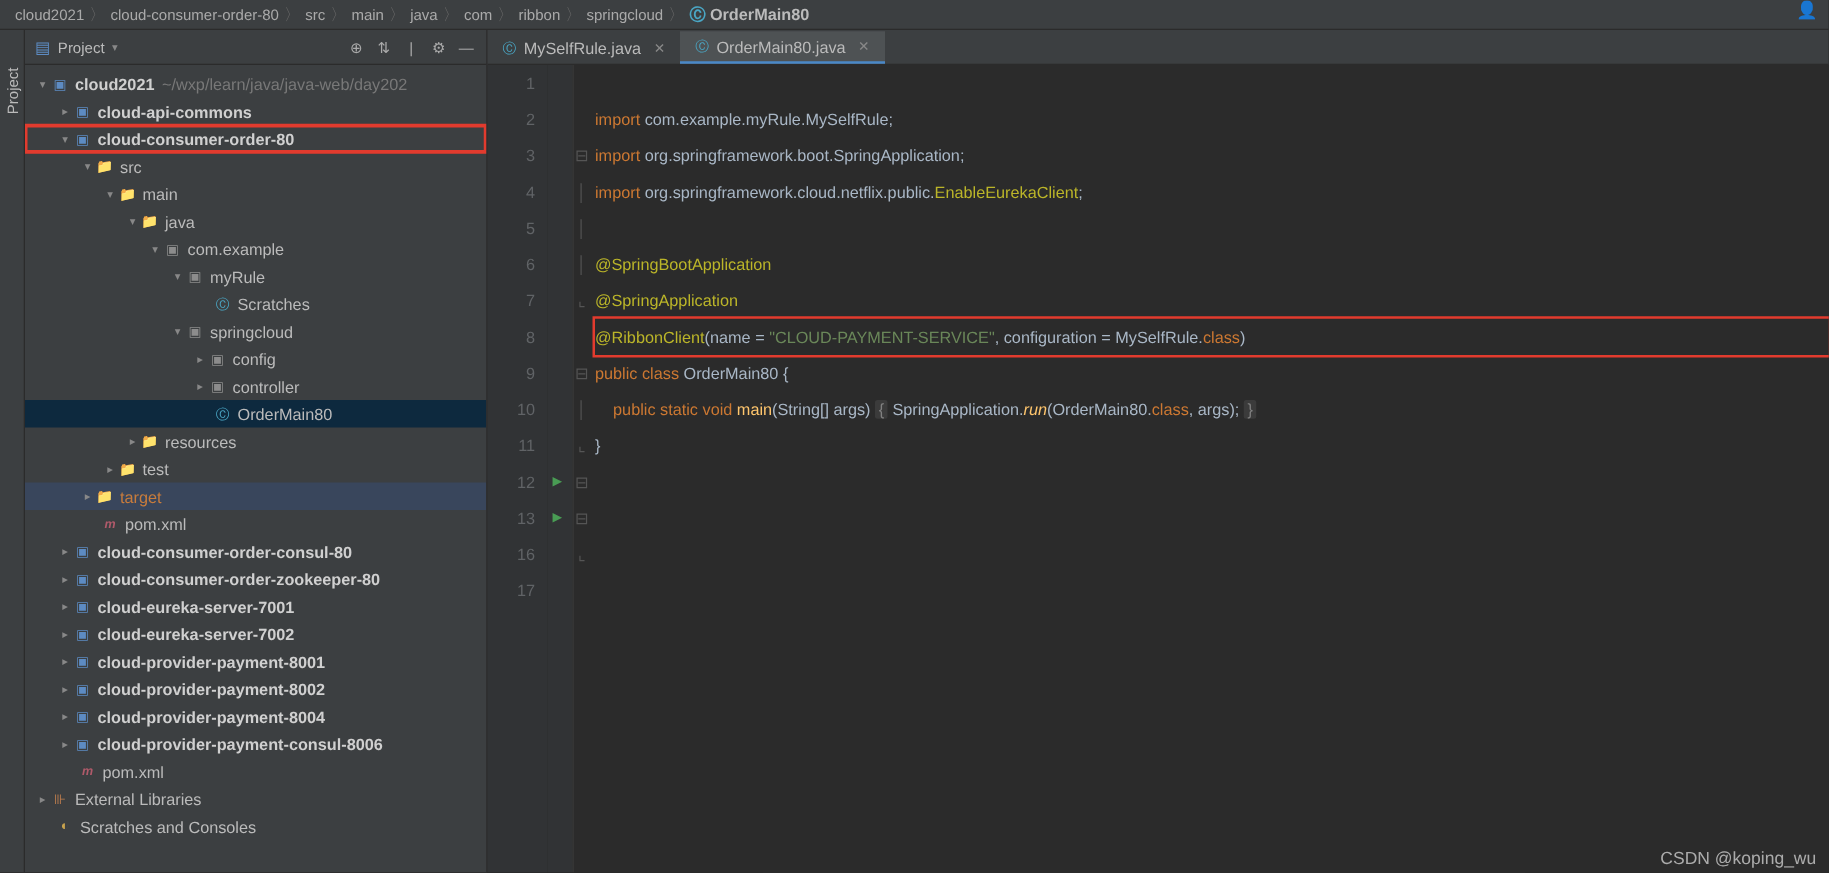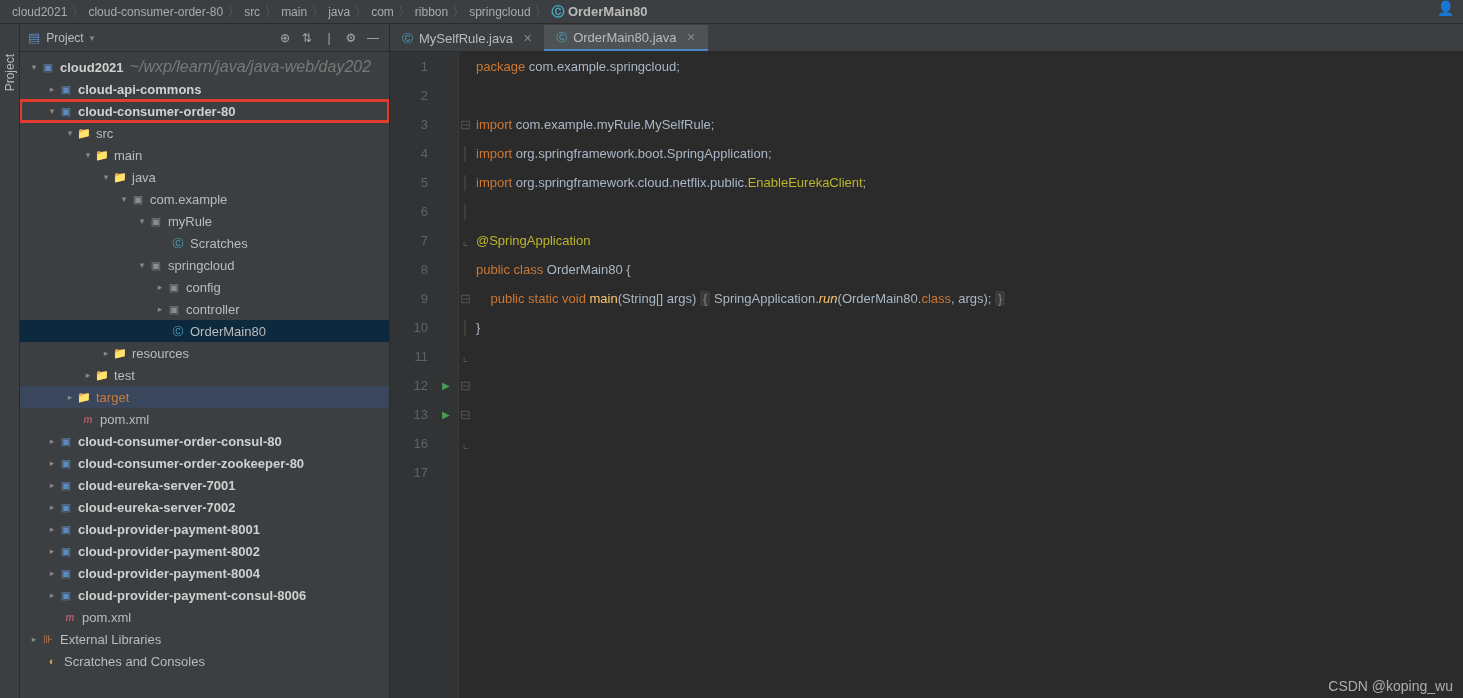"~/wxp/learn/java/java-web/day202" .node .path { font-size: 16px -> 13px; font-style: italic -> none }
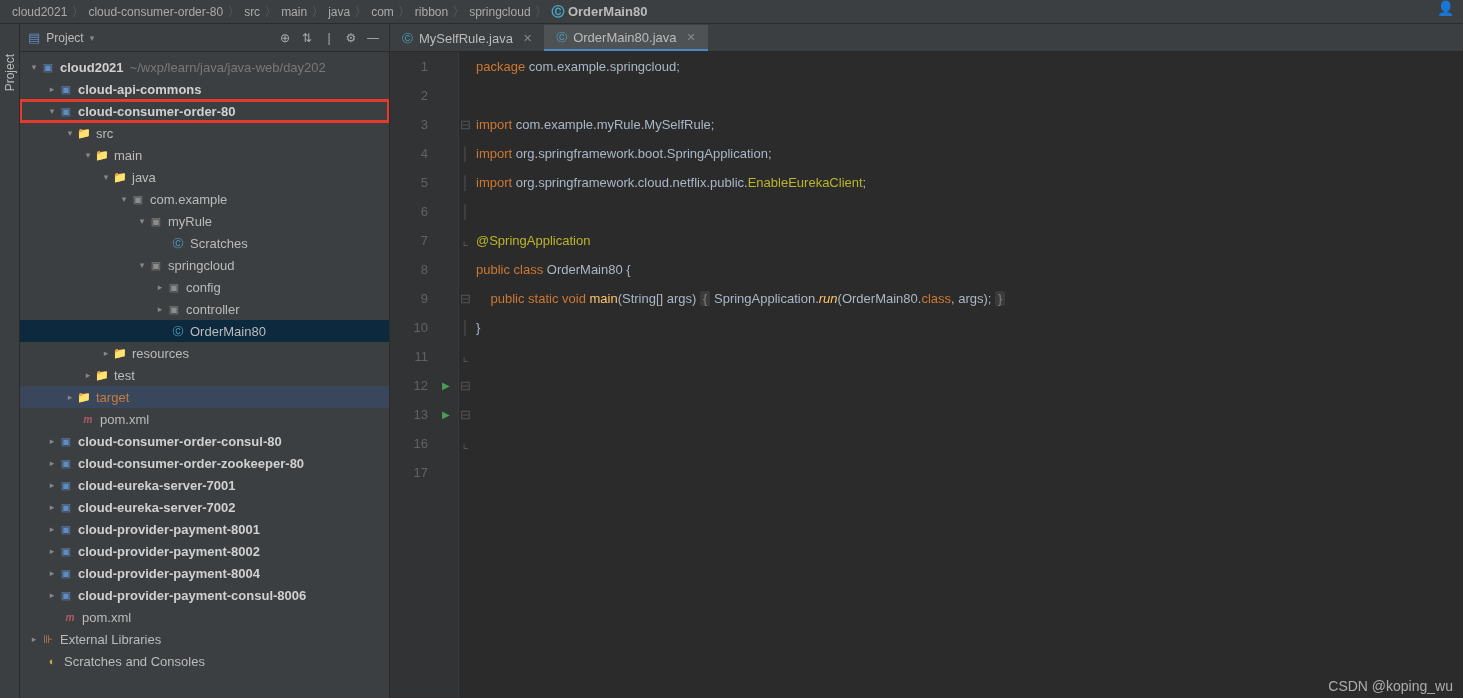"package com.example.springcloud;" div.line { html: <div><span>package</span><span> com.example.springcloud</span><span>;</span></div> -> none }
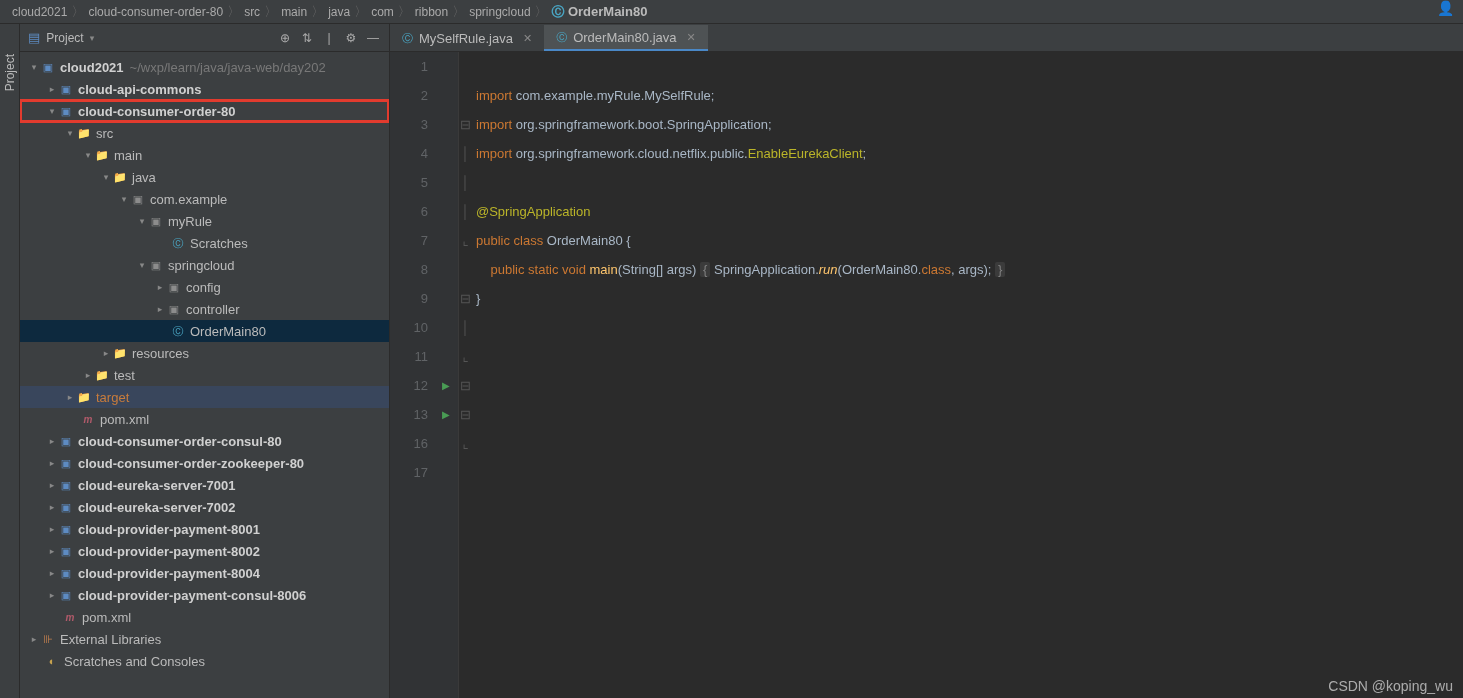"@SpringBootApplication" div.line { html: none -> <div><span>@SpringBootApplication</span></div> }
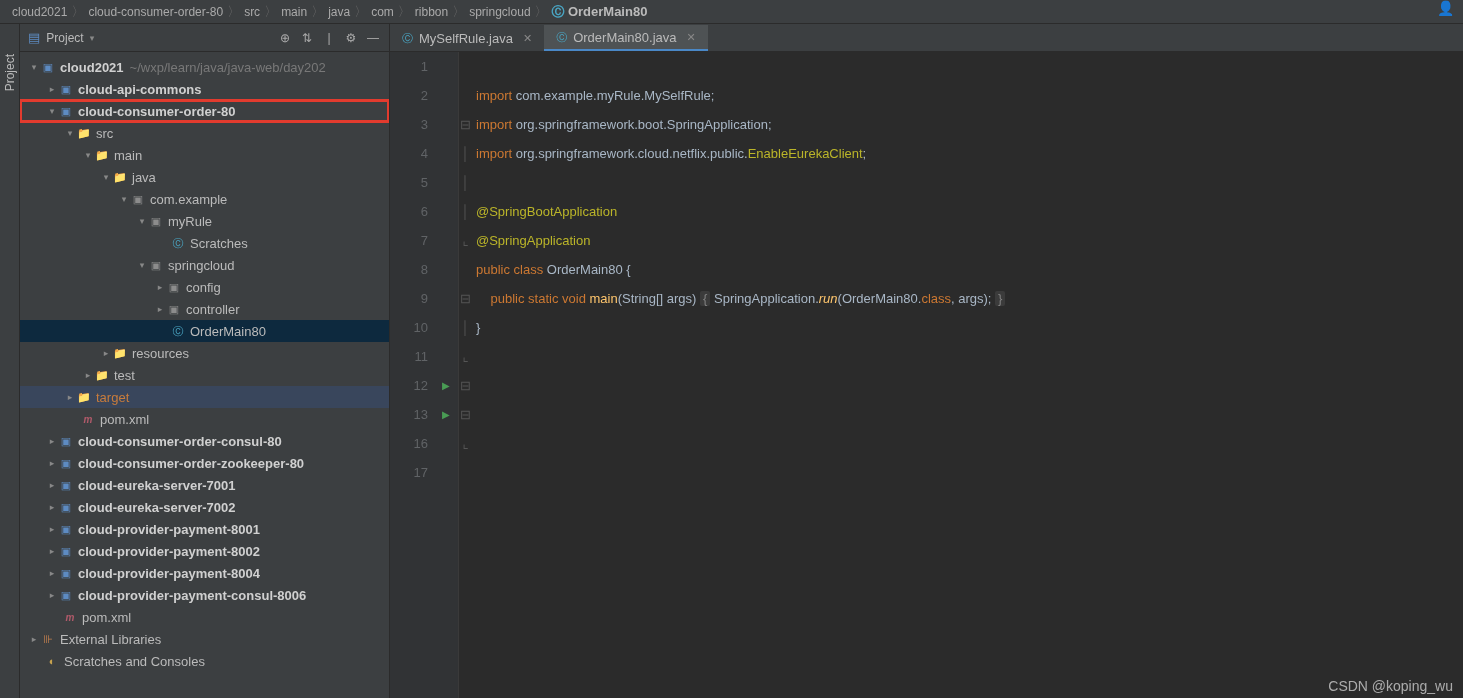"@RibbonClient(name =" div.line { html: none -> <div><span>@RibbonClient</span><span>(name = </span><span>"CLOUD-PAYMENT-SERVICE"</span><span>, configuration = MySelfRule.</span><span>class</span><span>)</span></div> }
